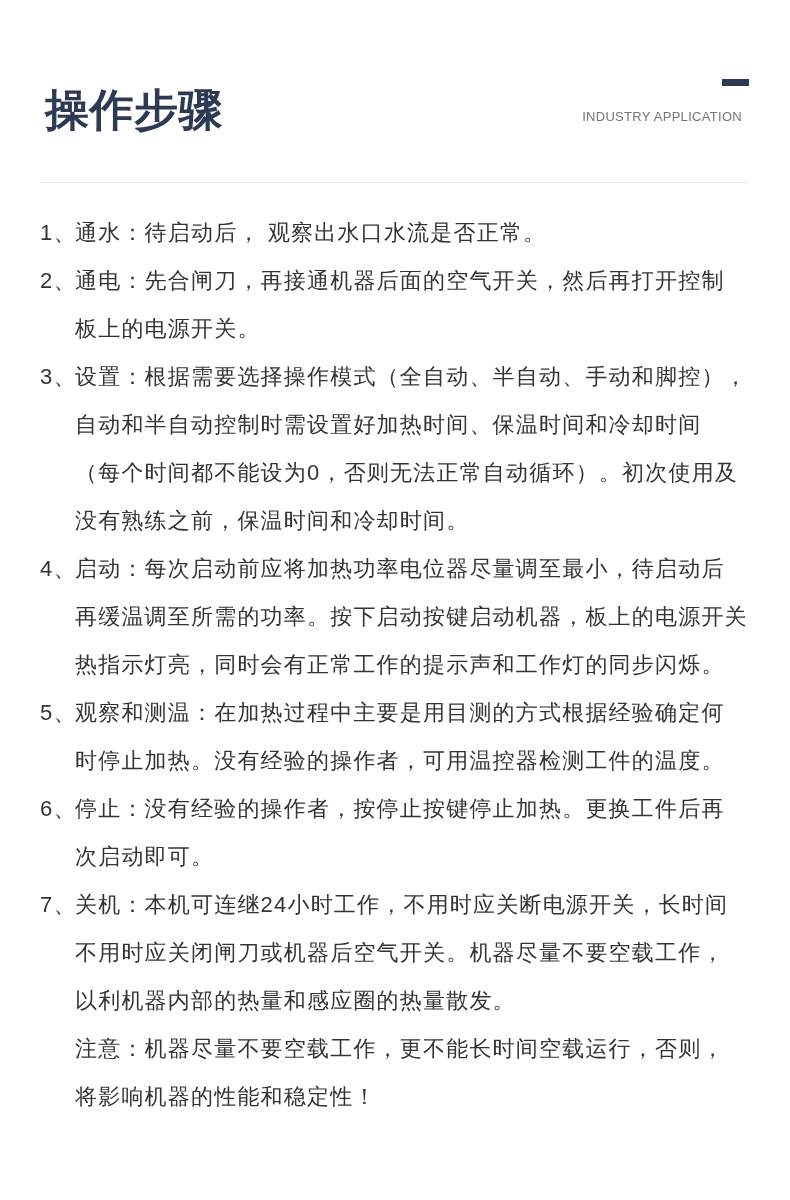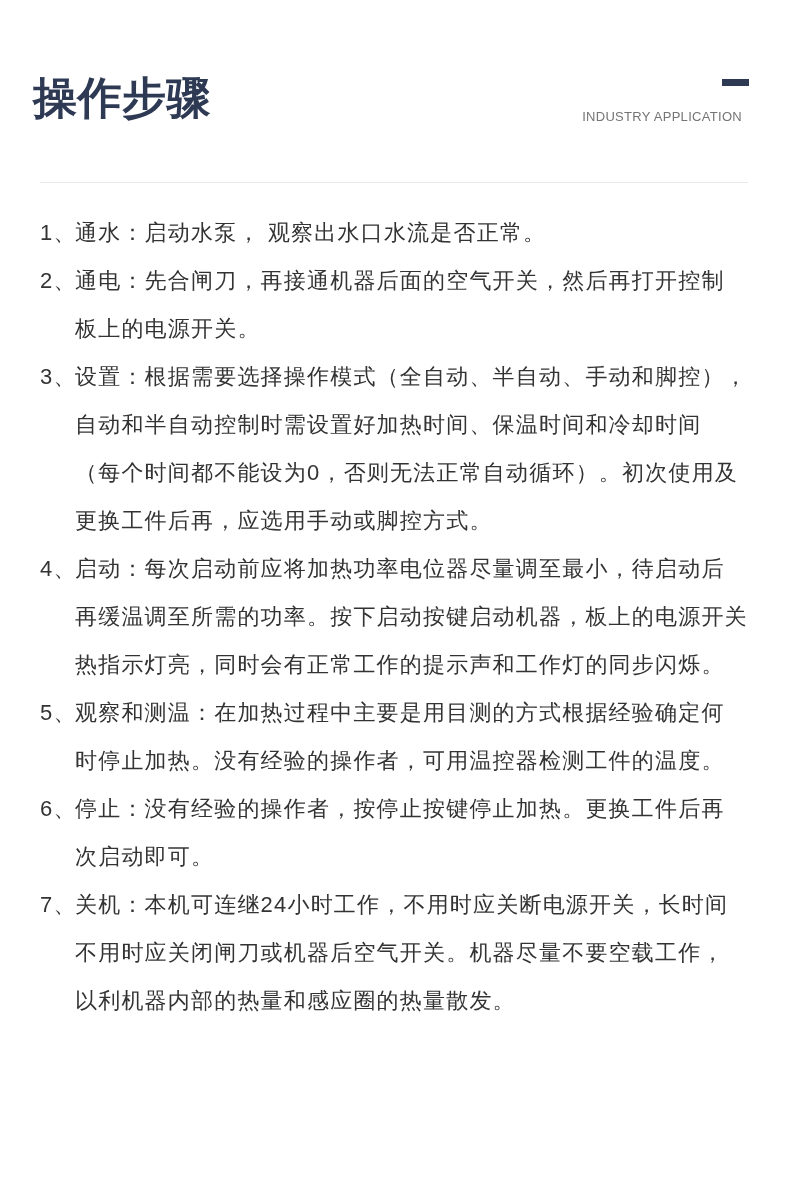"操作步骤" .section-title { margin: 0 -> 12px }
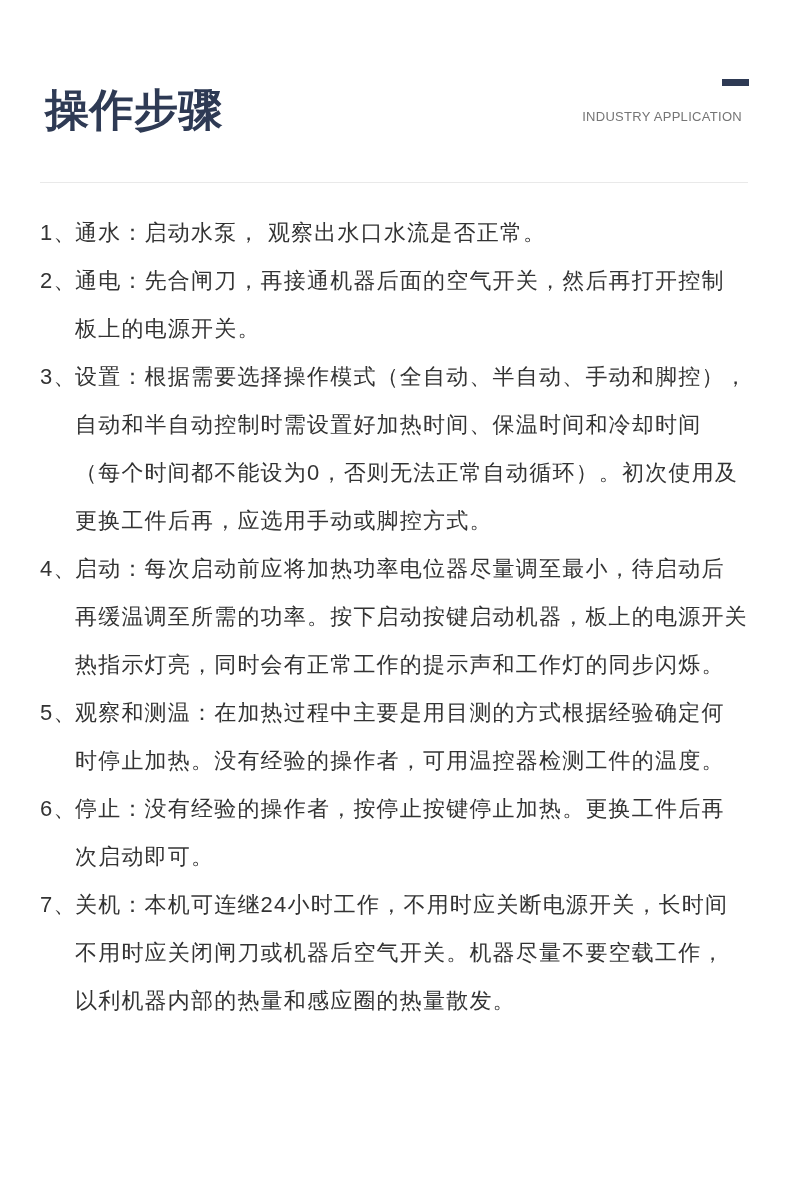"通水：启动水泵， 观察出水口水流是否正常。" span.step-text { text: 启动水泵 -> 待启动后 }
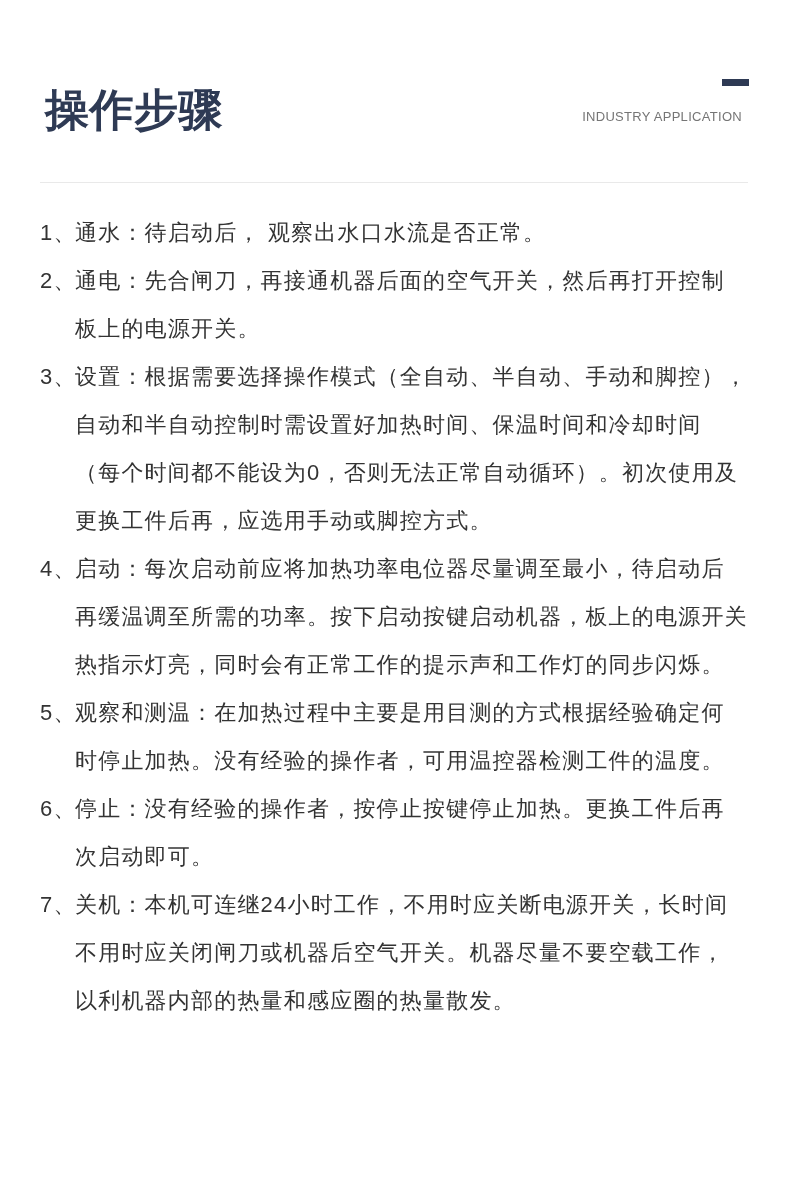"设置：根据需要选择操作模式（全自动、半自动、手动和脚控），" span.step-text { text: 更换工件后再，应选用手动或脚控方式 -> 没有熟练之前，保温时间和冷却时间 }
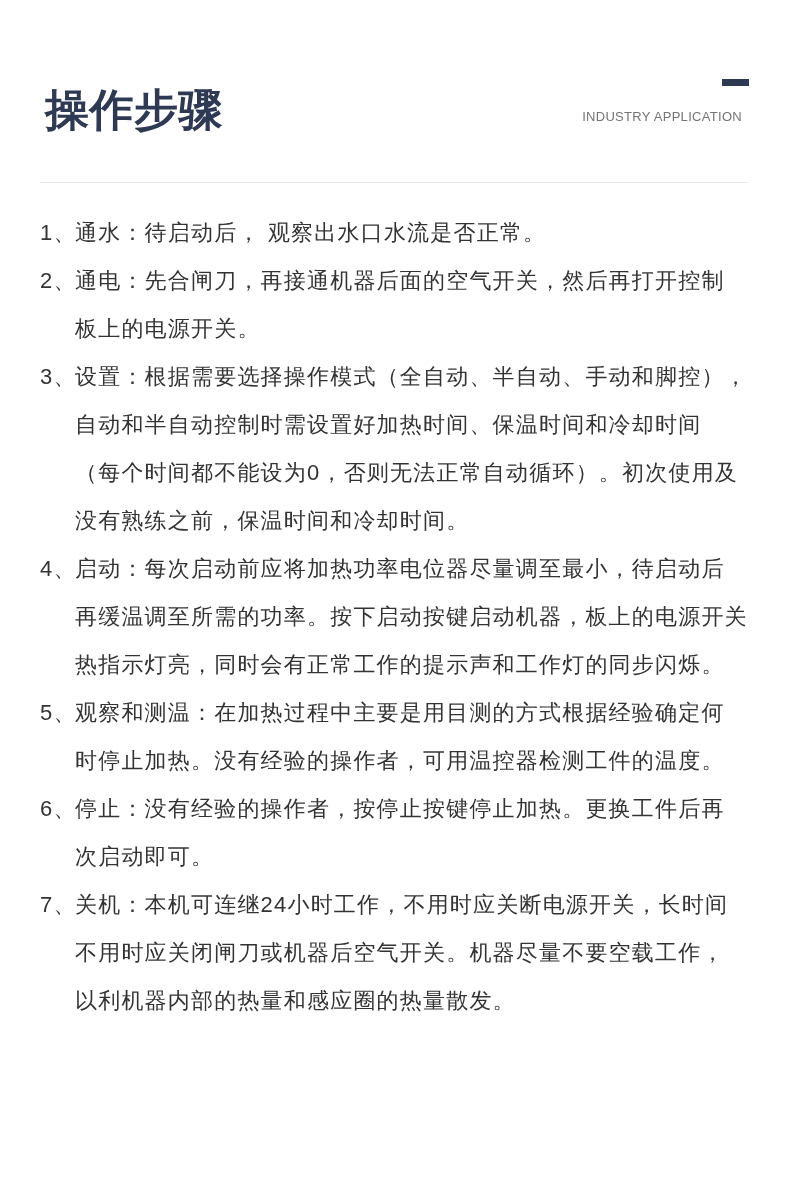"注意：机器尽量不要空载工作，更不能长时间空载运行，否则，" div.step { html: none -> <div> <span></span> <span>注意：机器尽量不要空载工作，更不能长时间空载运行，否则， 将影响机器的性能和稳定性！</span> </div> }
